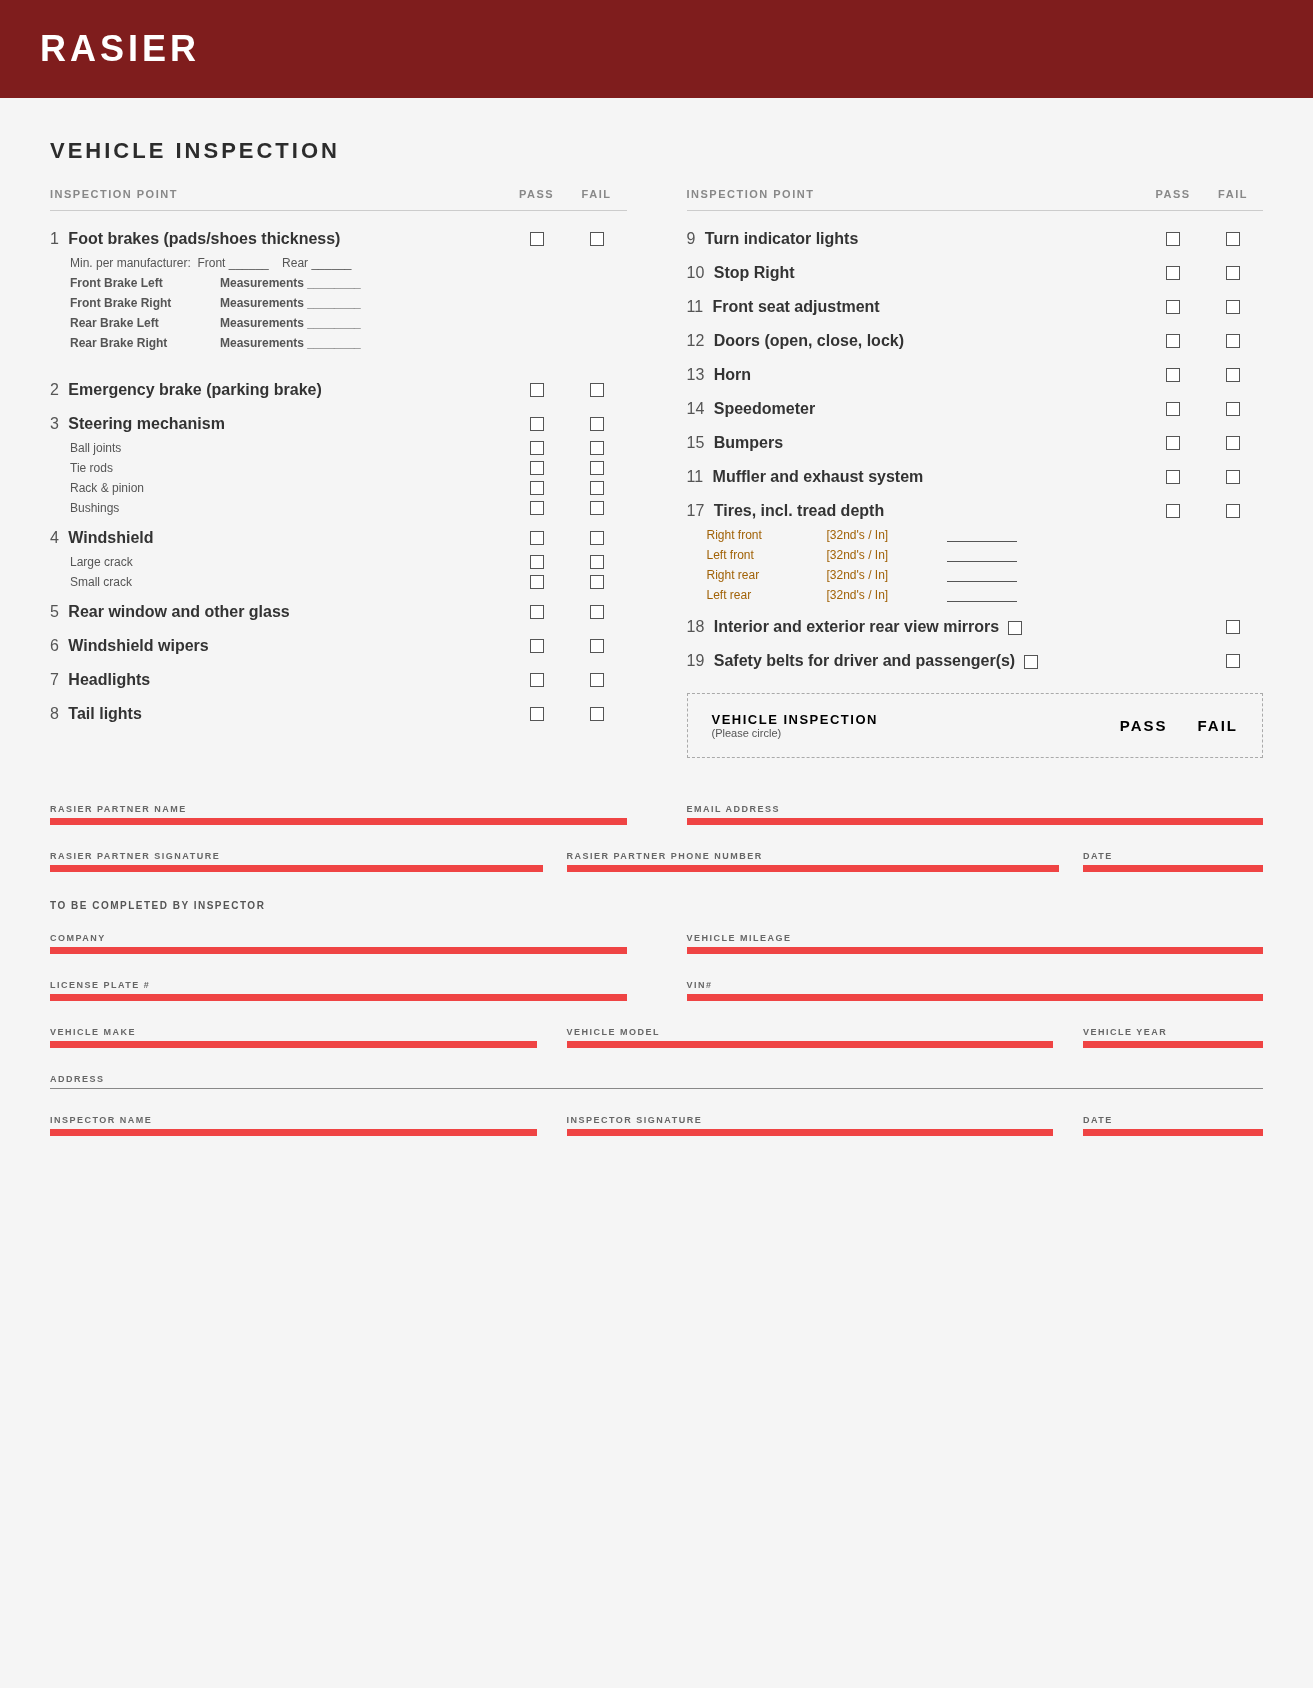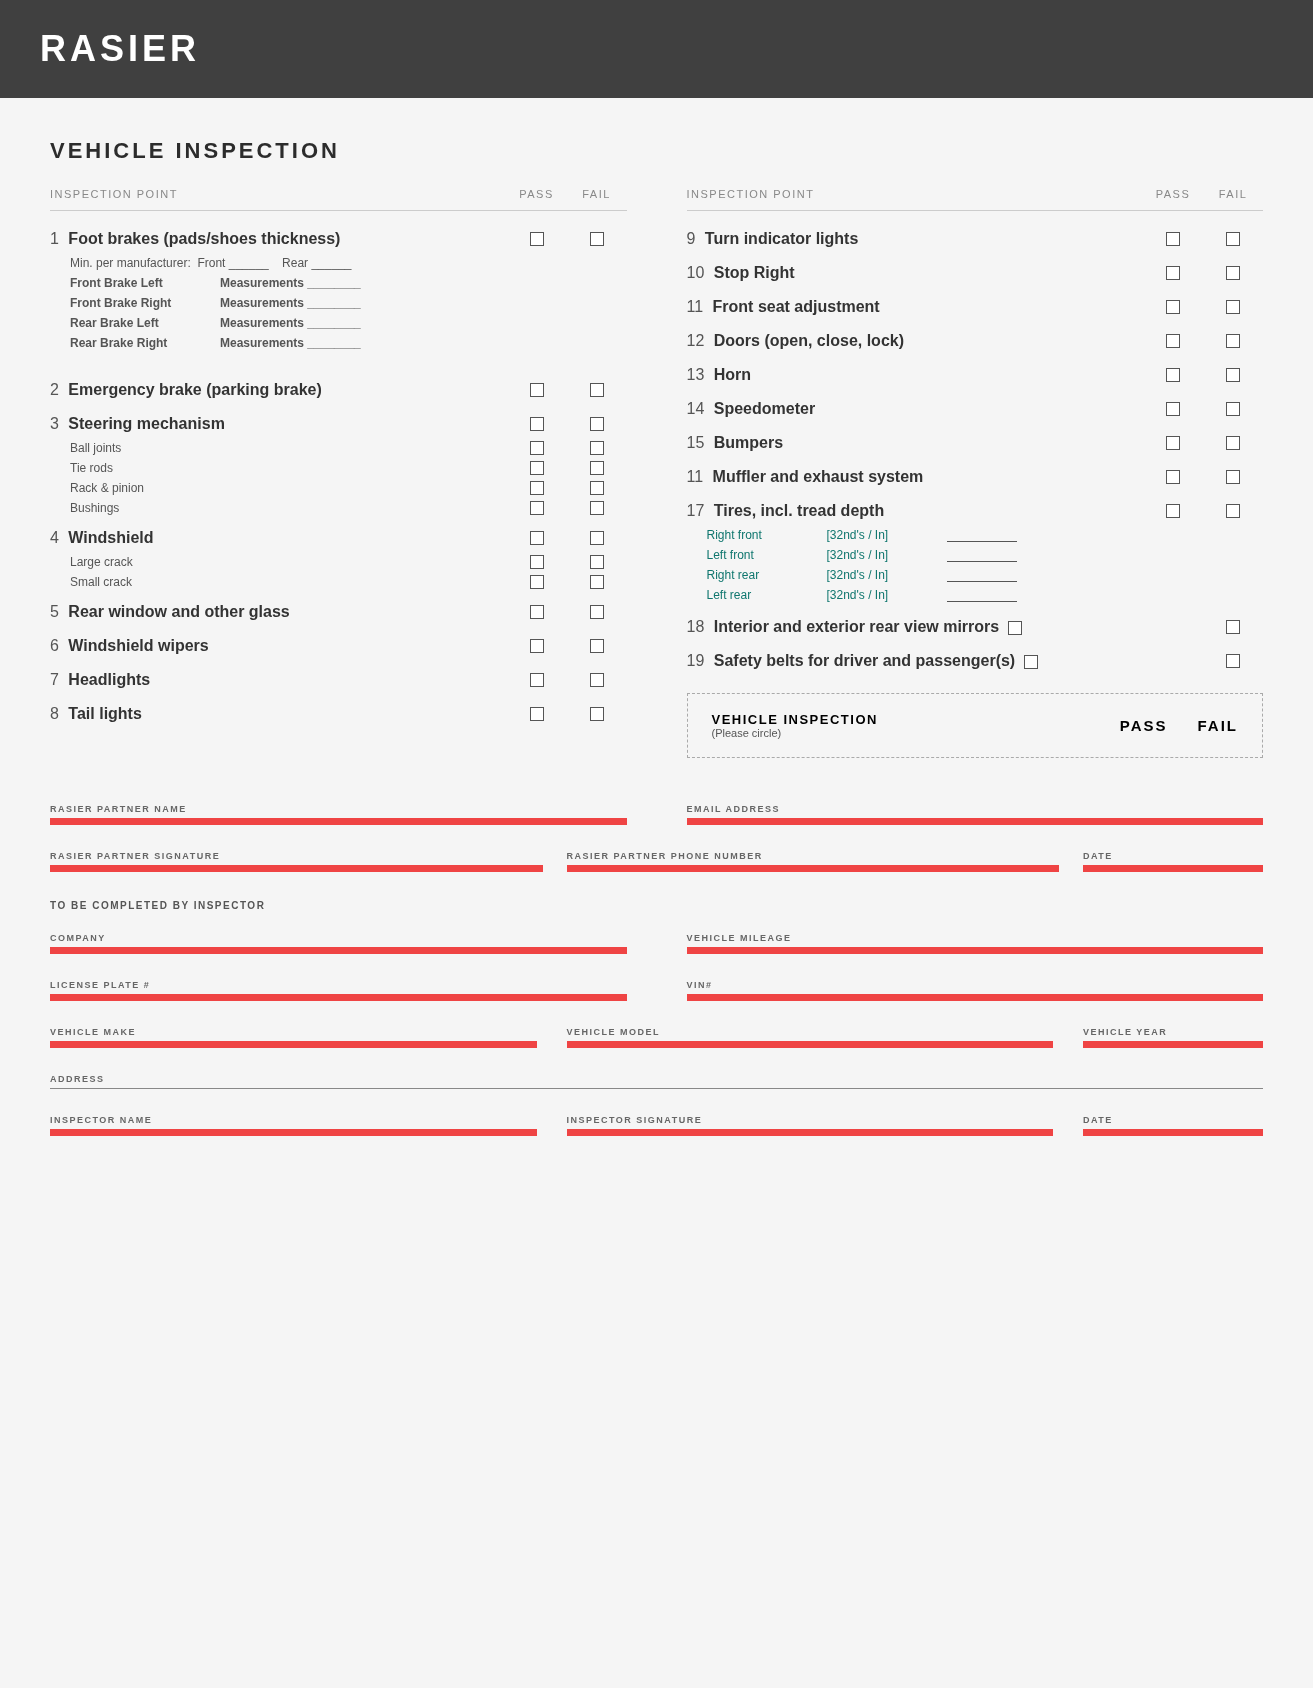"RASIER" .header { background: #404040 -> #7f1d1d }
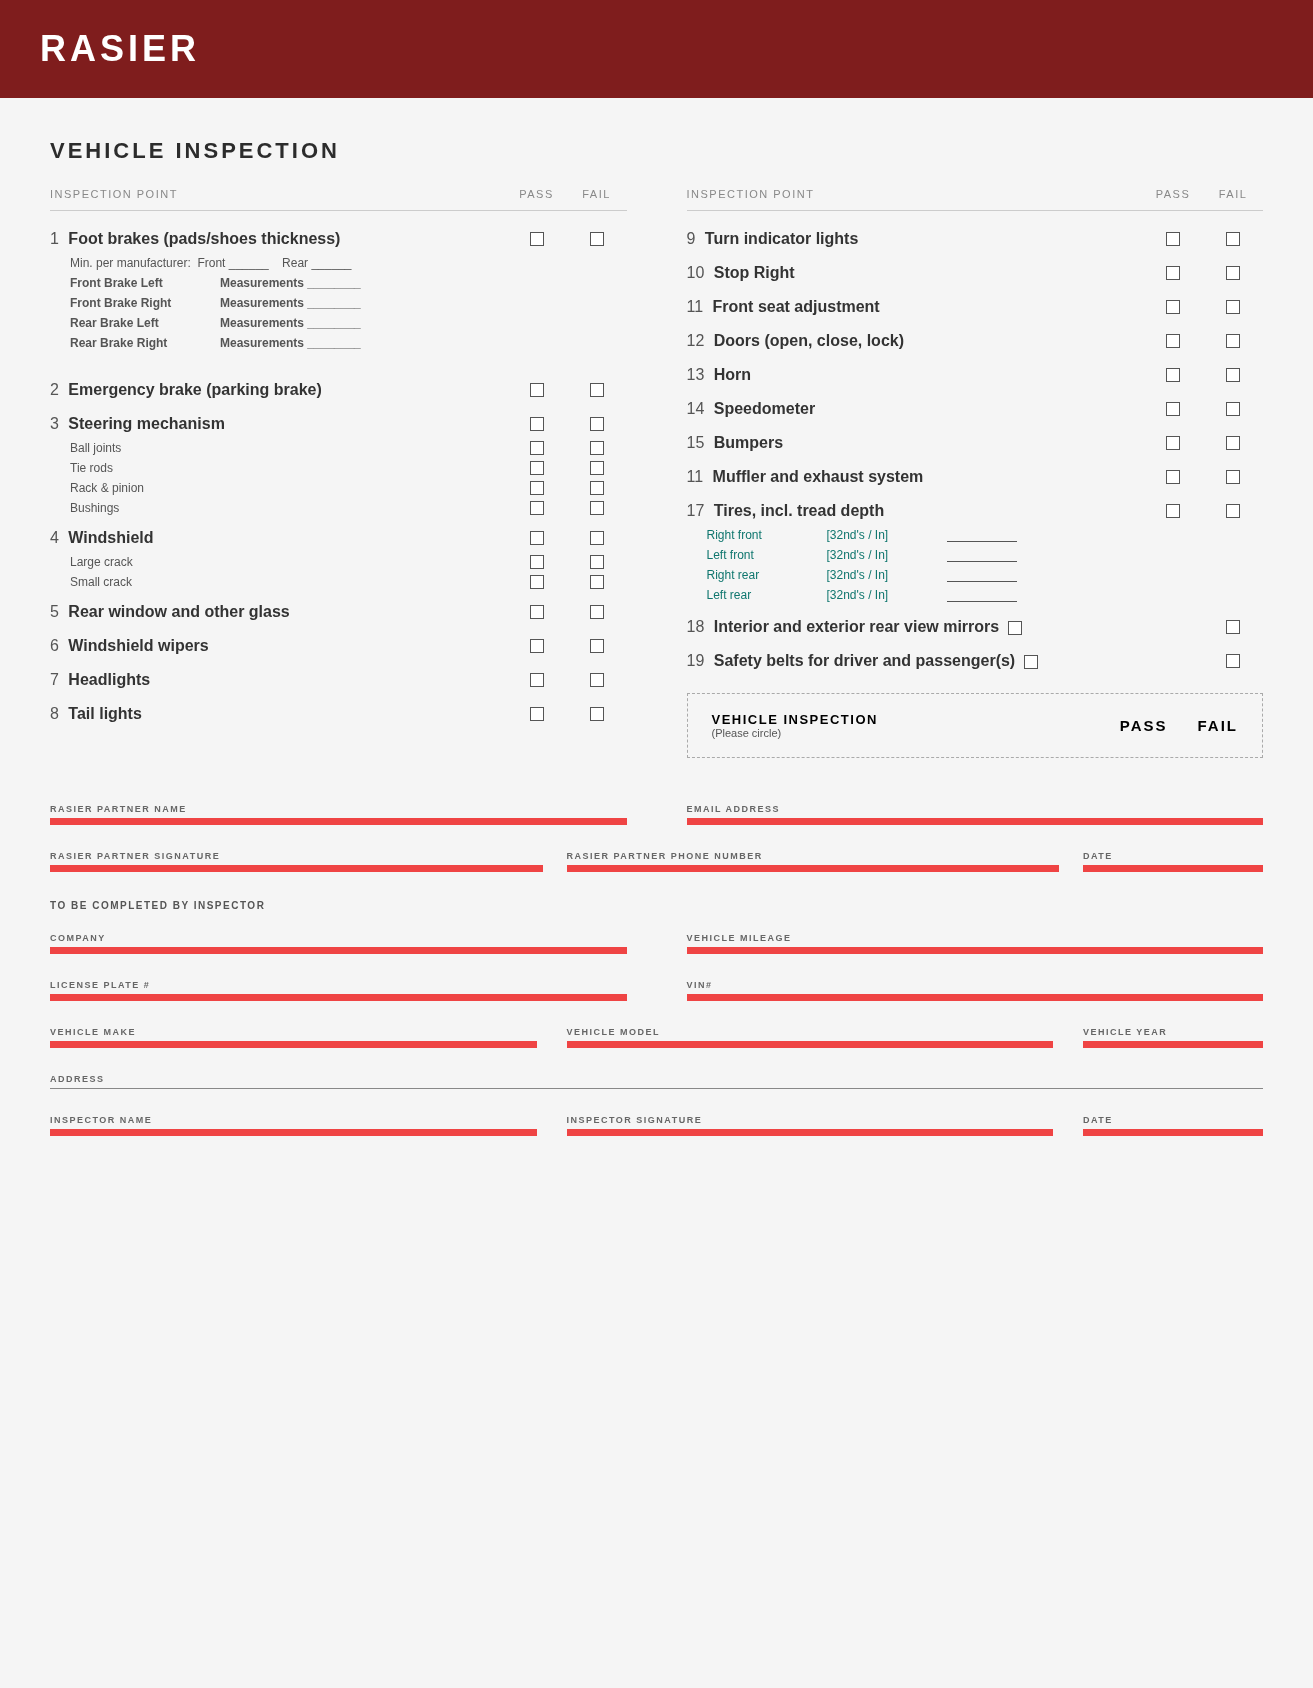"INSPECTION POINT" .col-header { font-weight: normal -> bold }
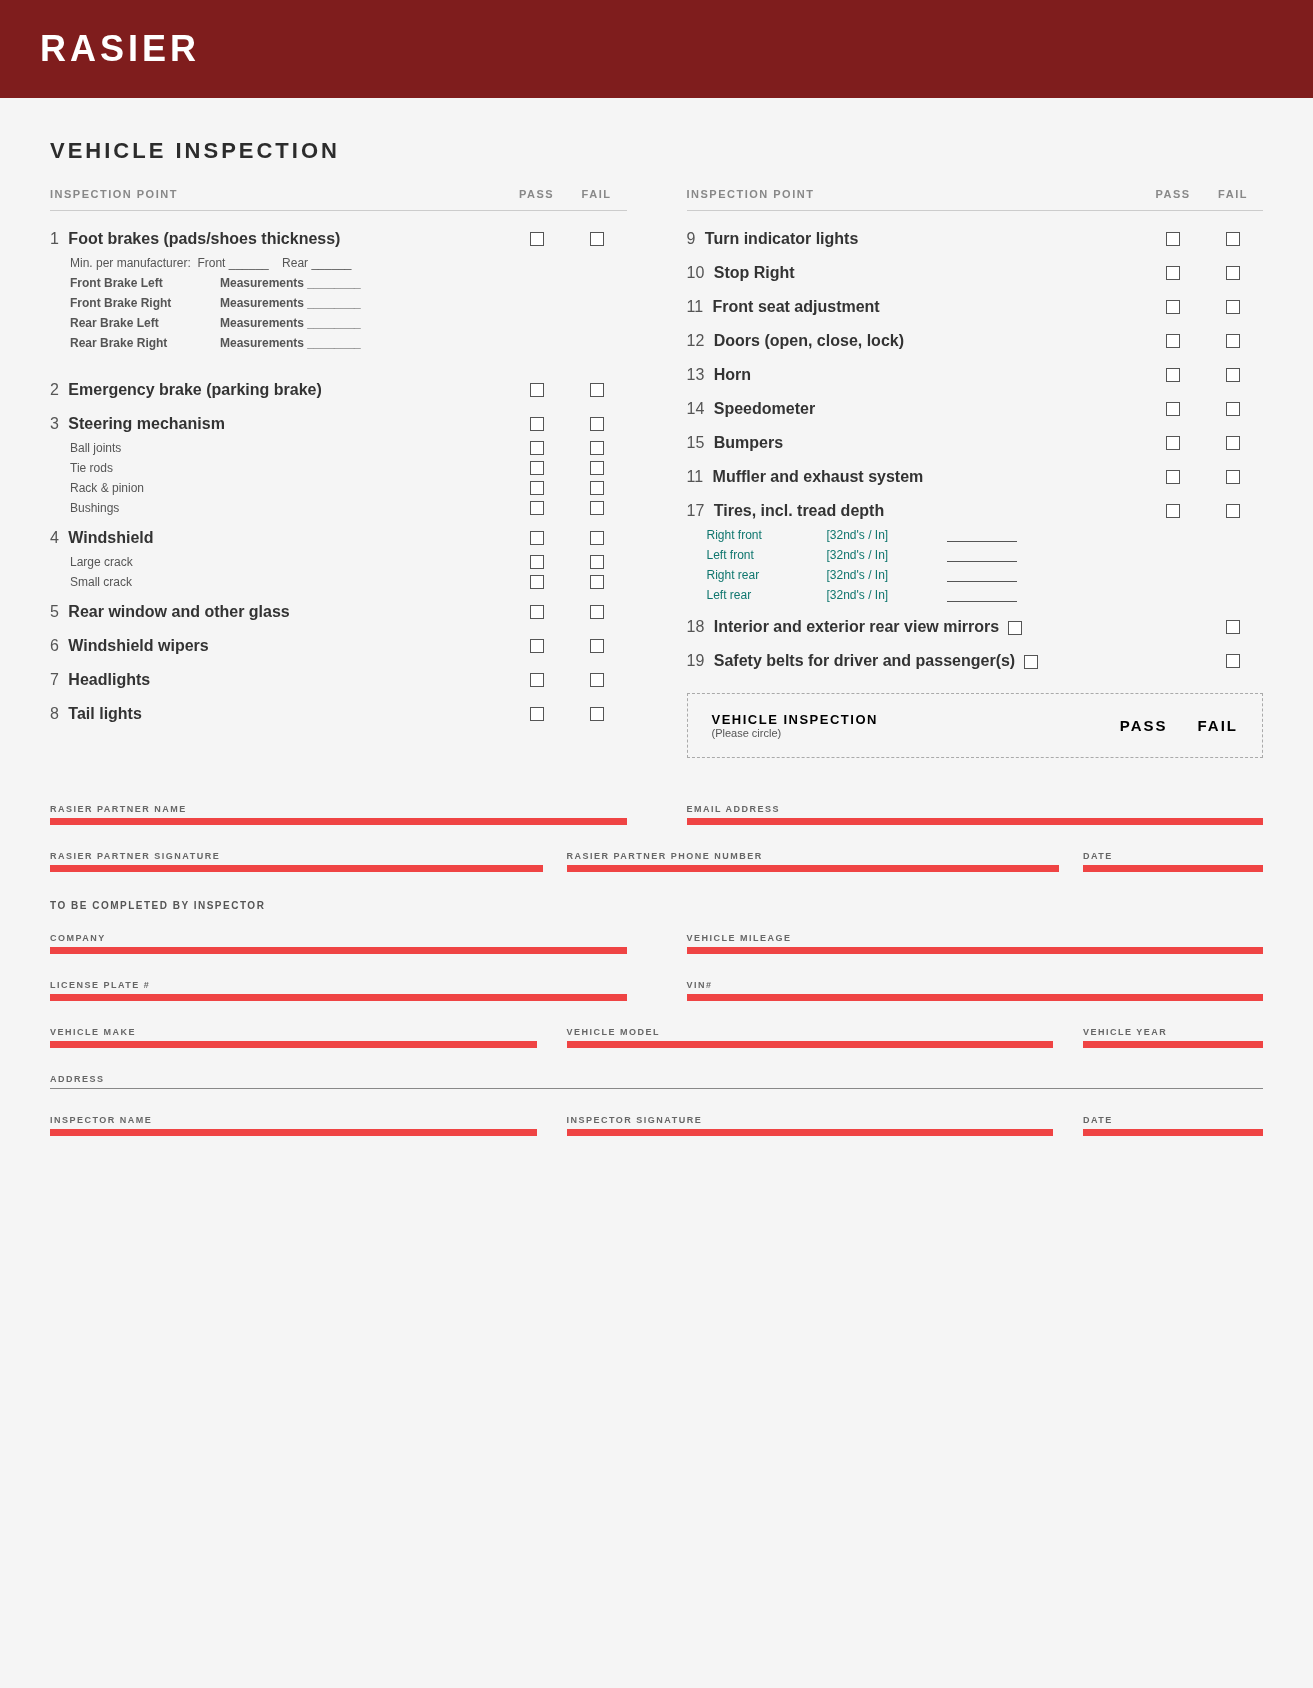"Right front" .tire-row { color: #0f766e -> #a16207 }
